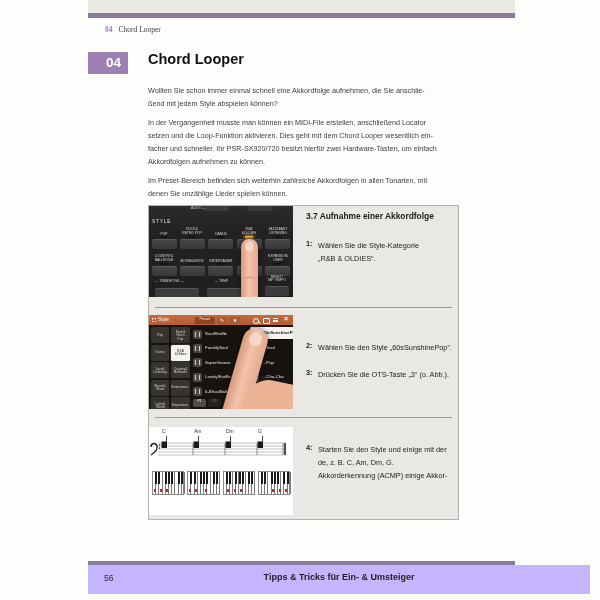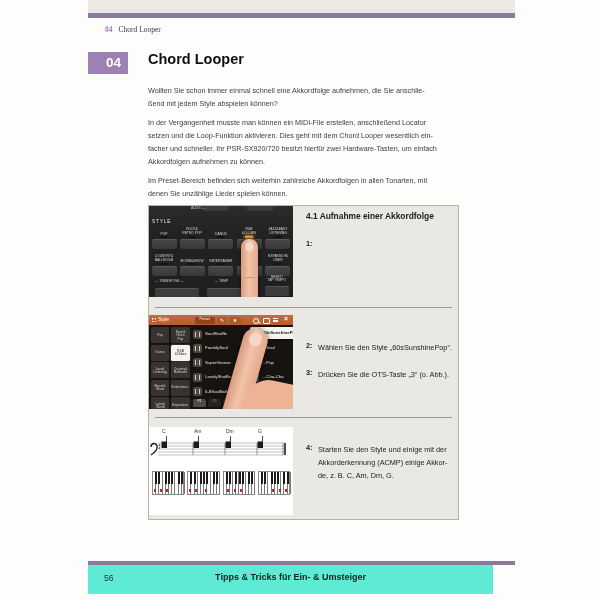"4.1 Aufnahme einer Akkordfolge" div.section-heading { text: 4.1 -> 3.7 }
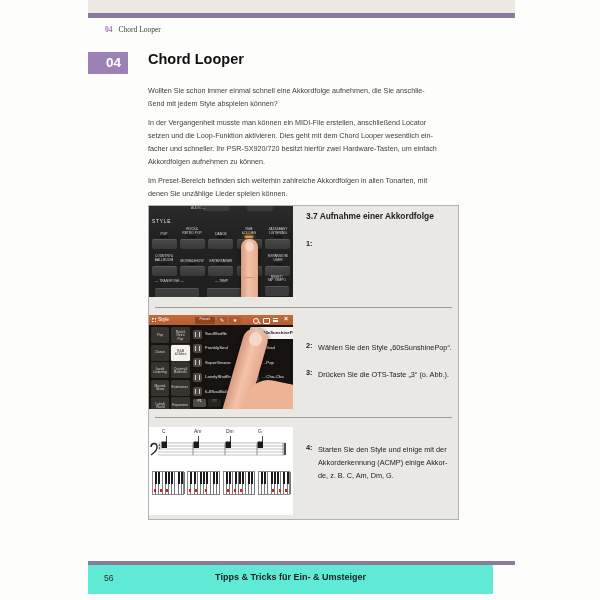"Wählen Sie die Style-Kategorie" div { html: none -> <div> <div>Wählen Sie die Style-Kategorie</div> <div>„R&amp;B &amp; OLDIES“.</div> </div> }
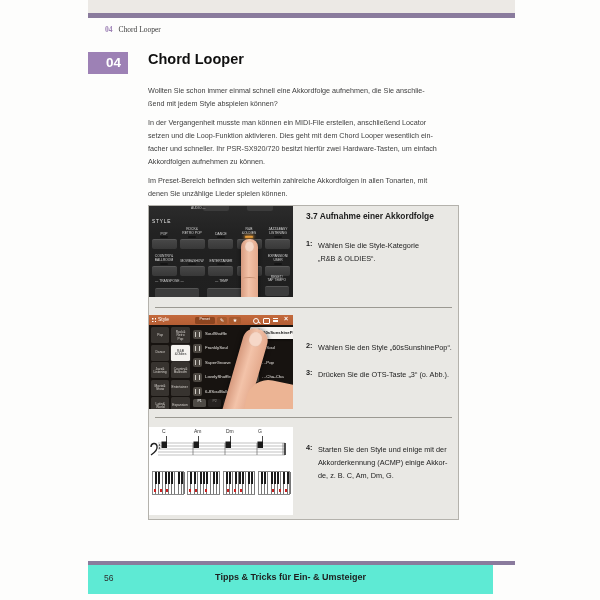"Akkorderkennung (ACMP) einige Akkor-" div.sline { order: before "de, z. B. C, Am," -> after "de, z. B. C, Am," }
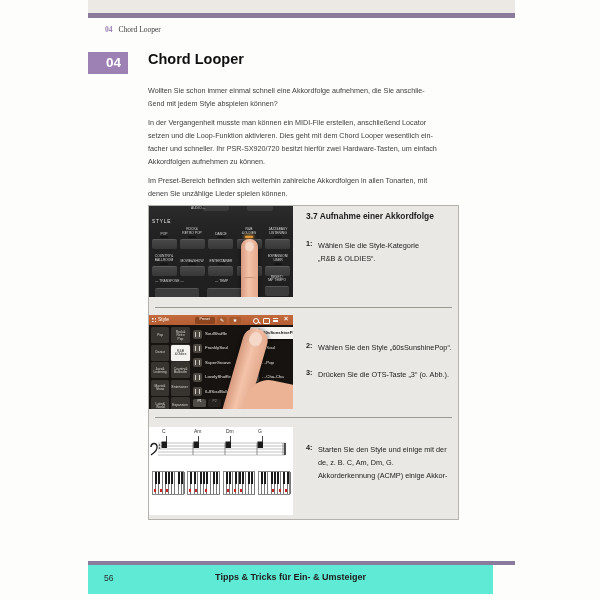"56" .footer-bar { background: #5eead4 -> #c4b5fd; width: 405px -> 502px }
